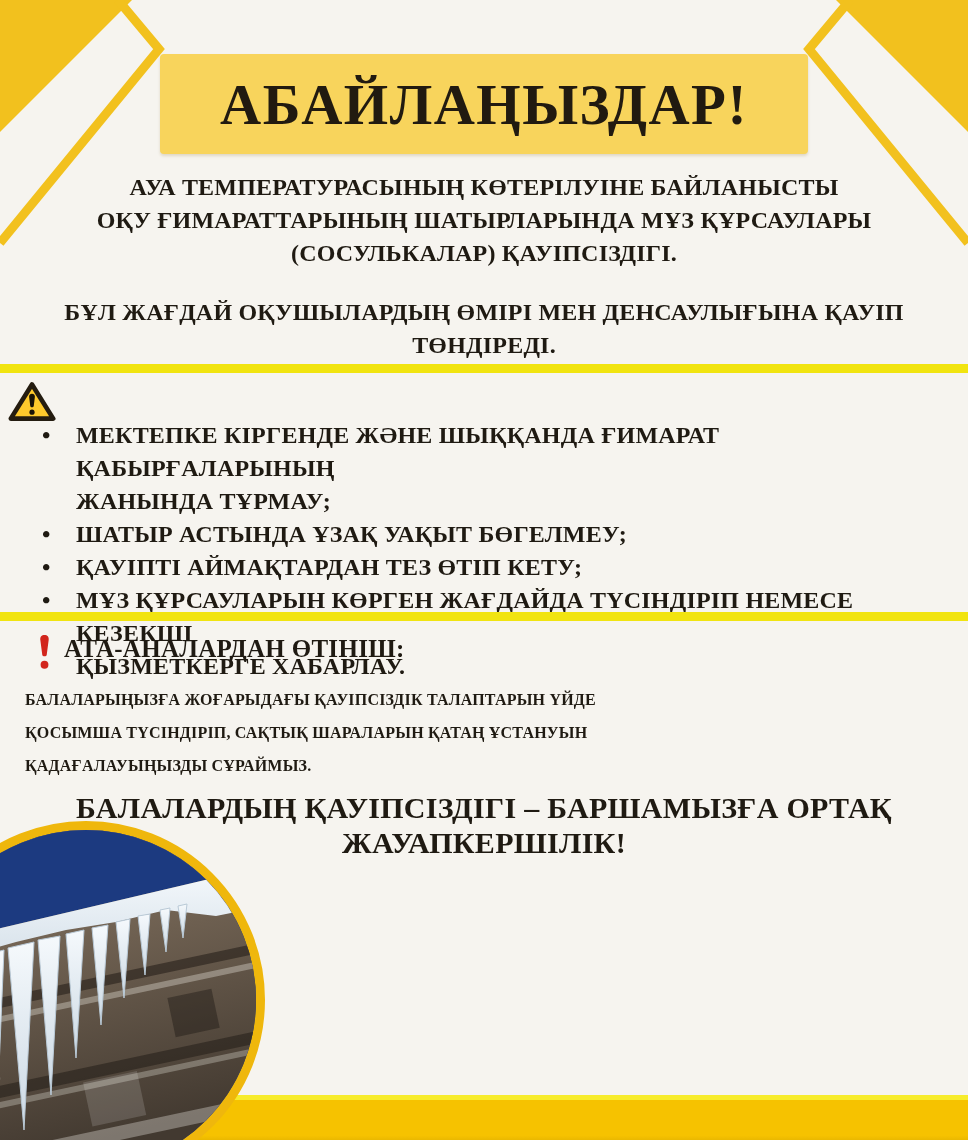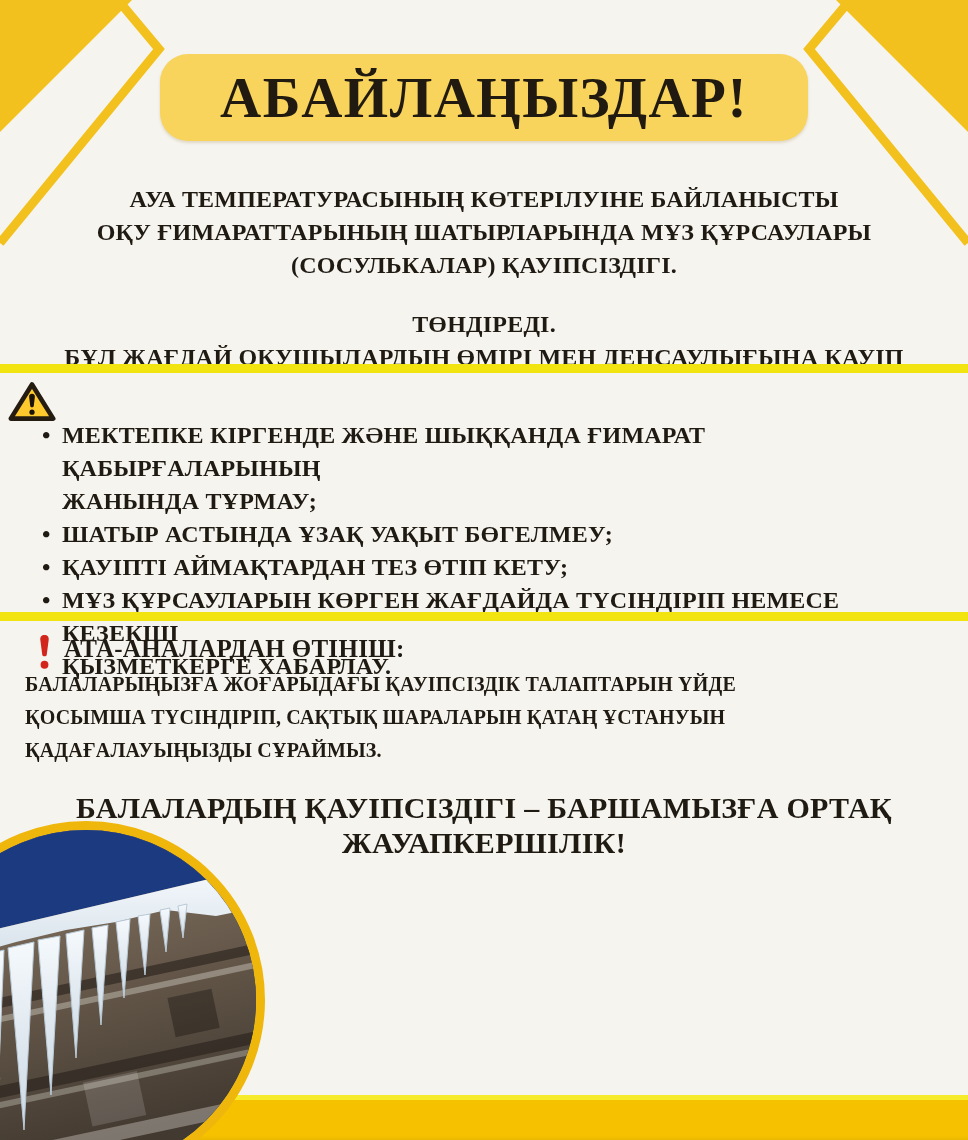"АБАЙЛАҢЫЗДАР!" .title-banner { border-radius: 28px -> 4px; height: 87px -> 100px }
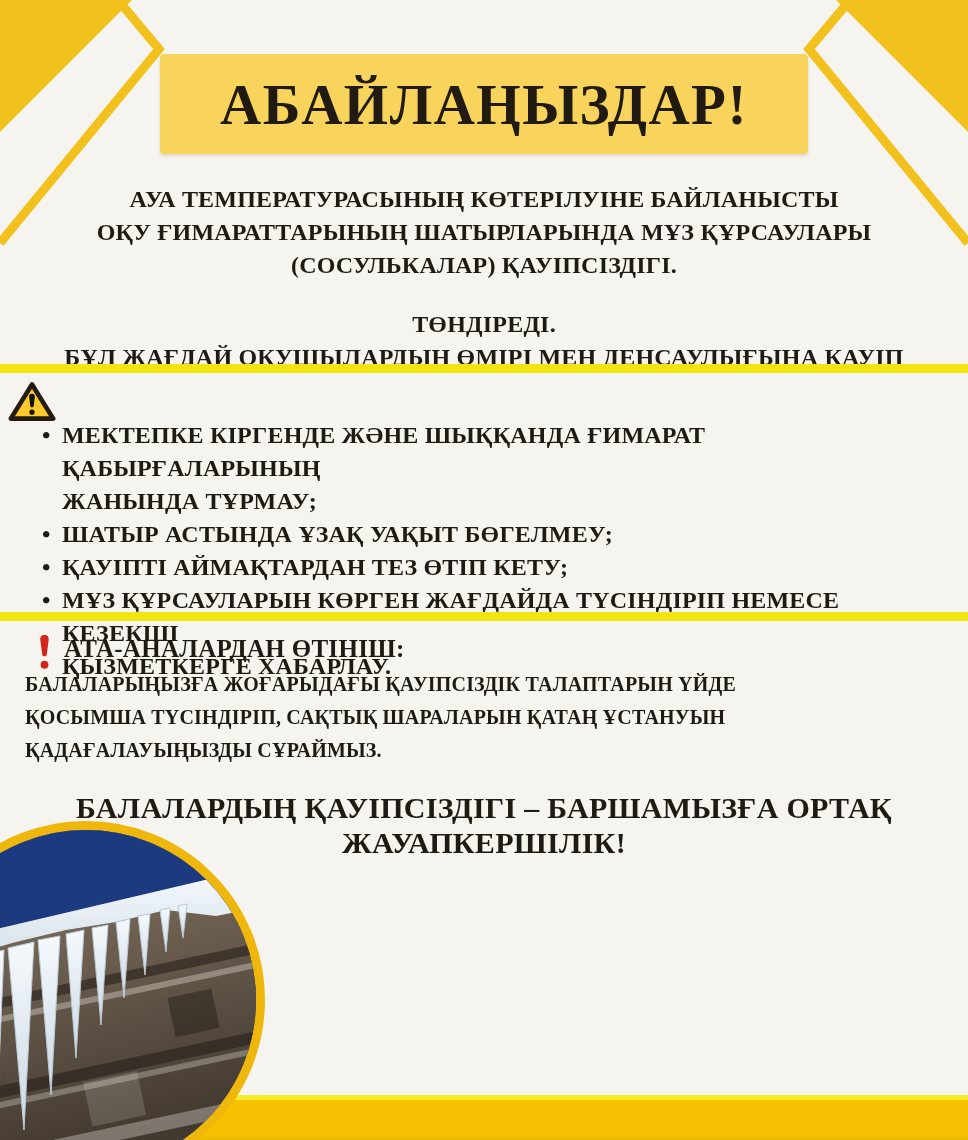"АУА ТЕМПЕРАТУРАСЫНЫҢ КӨТЕРІЛУІНЕ" .intro { margin-top: 12px -> none }
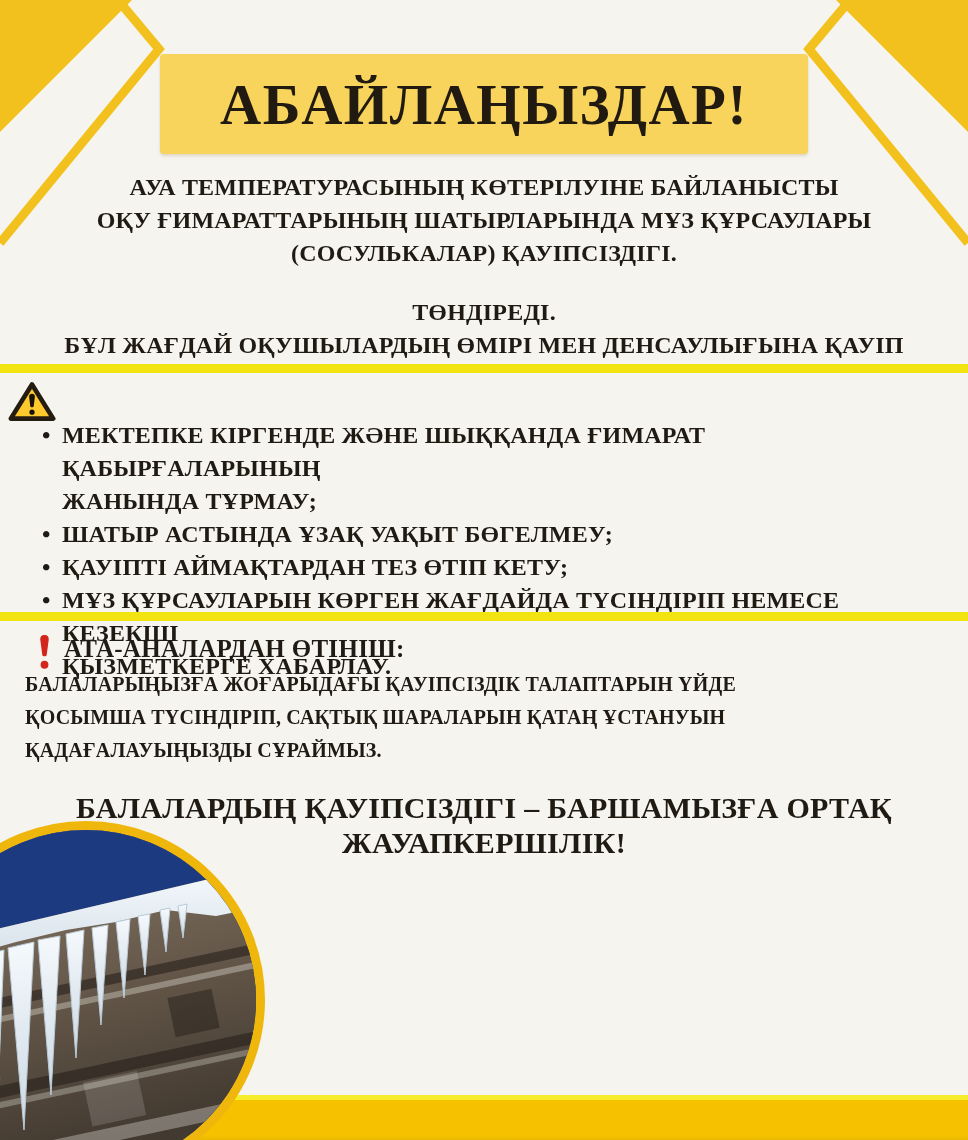"ТӨНДІРЕДІ." div { order: before "БҰЛ ЖАҒДАЙ ОҚУШЫЛАРДЫҢ ӨМІРІ МЕН" -> after "БҰЛ ЖАҒДАЙ ОҚУШЫЛАРДЫҢ ӨМІРІ МЕН" }
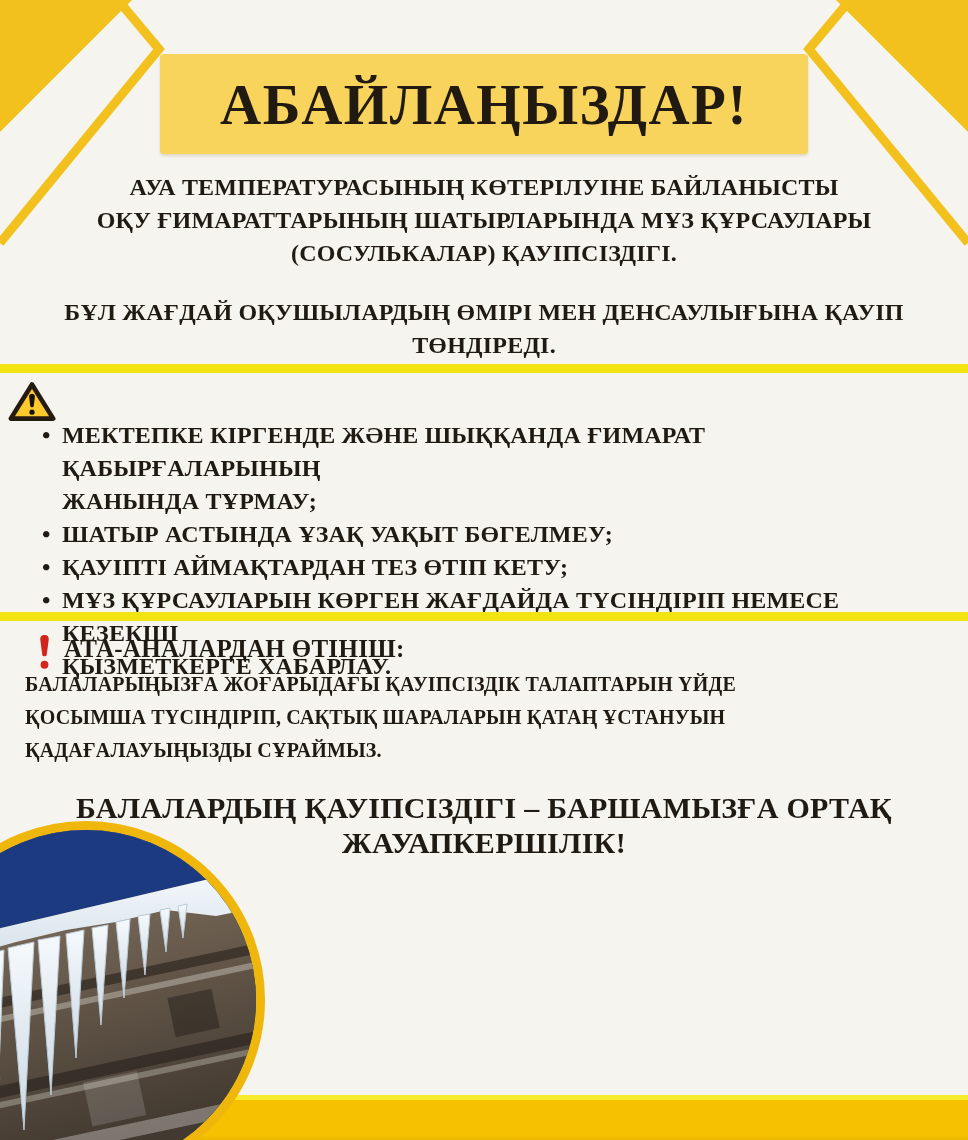"МЕКТЕПКЕ КІРГЕНДЕ ЖӘНЕ ШЫҚҚАНДА ҒИМАРАТ" .rules-list .line { margin-left: none -> 14px }
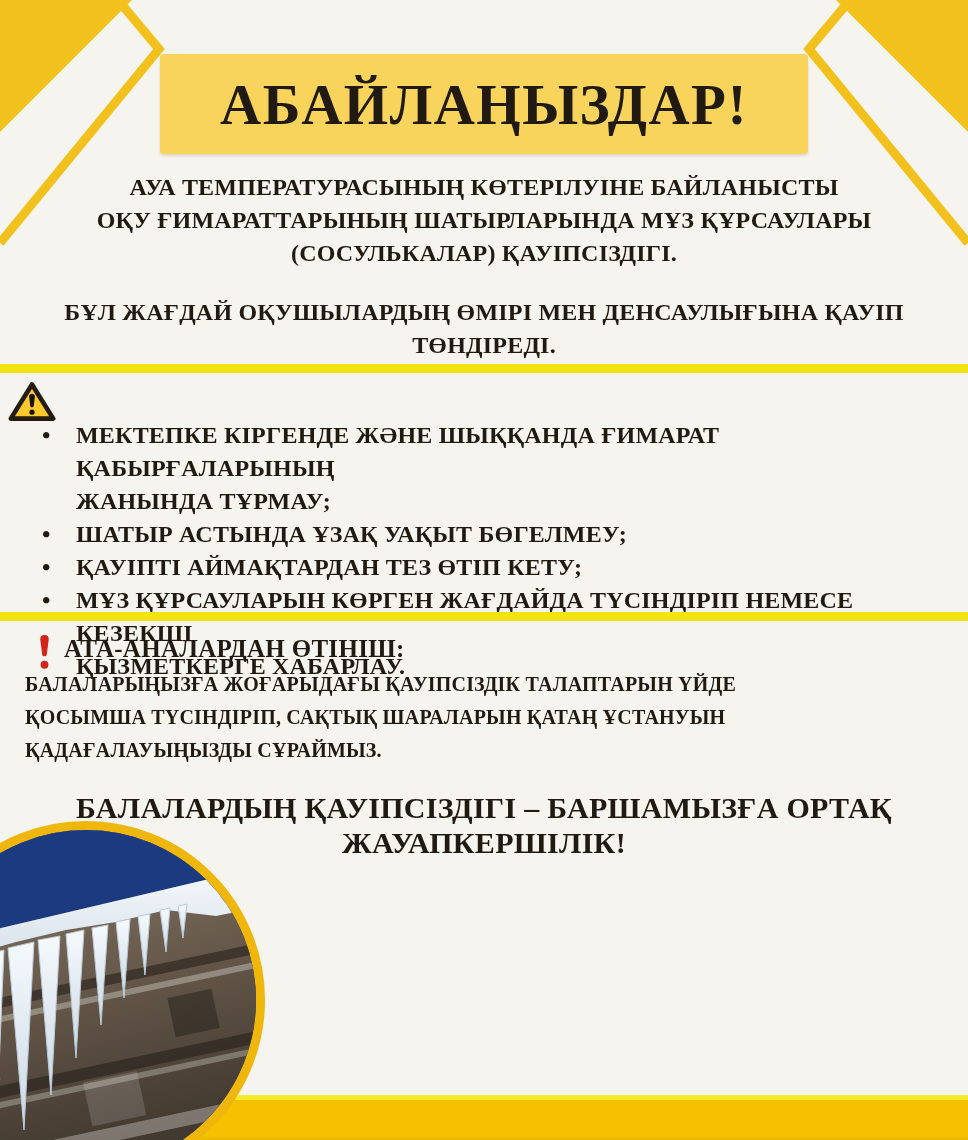"БАЛАЛАРЫҢЫЗҒА ЖОҒАРЫДАҒЫ ҚАУІПСІЗДІК" .parents-body { font-size: 20px -> 16px; top: 668px -> 683px }
